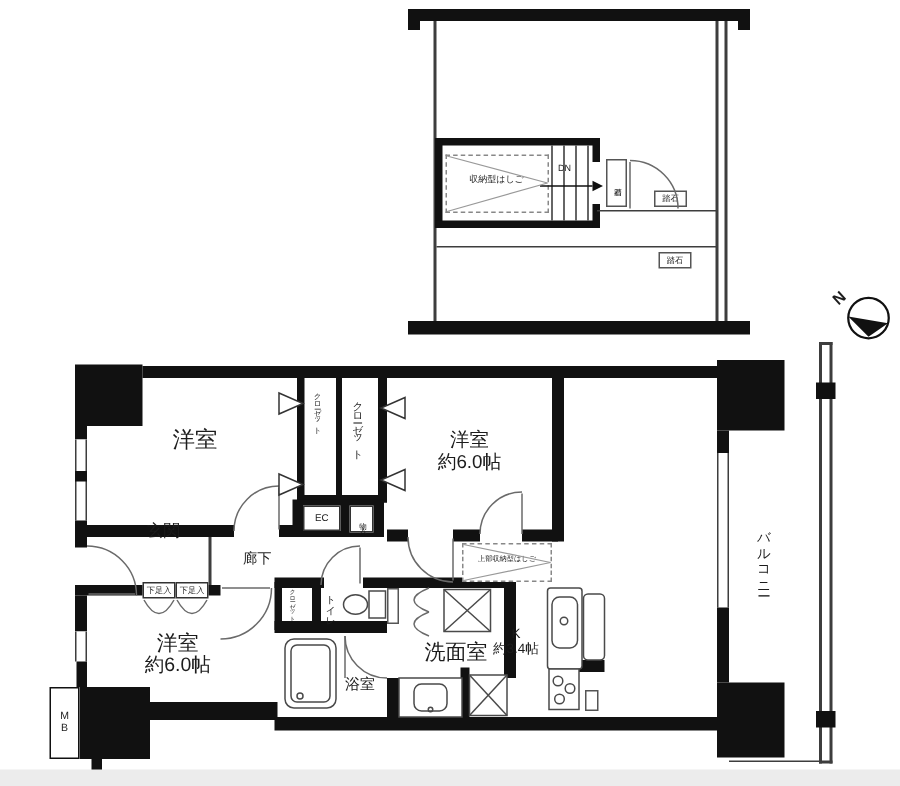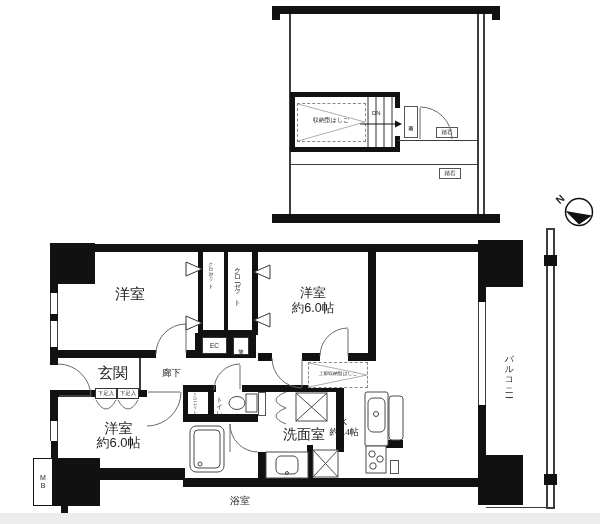"玄関" div.lbl { font-size: 15px -> 11px; top: 364px -> 348px }
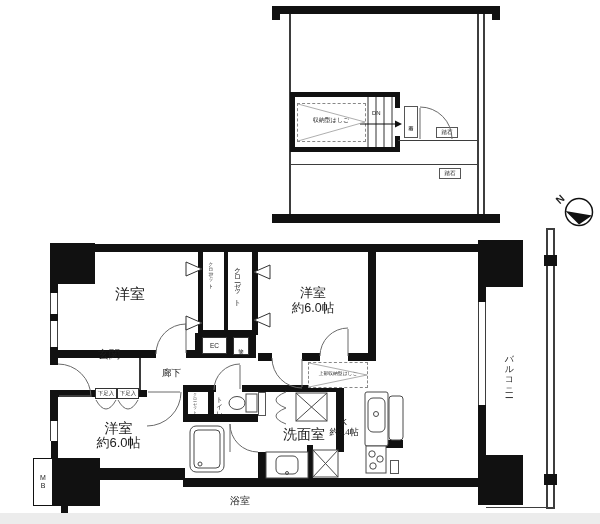"約3.4帖" div { font-family: Liberation Serif, serif -> none }
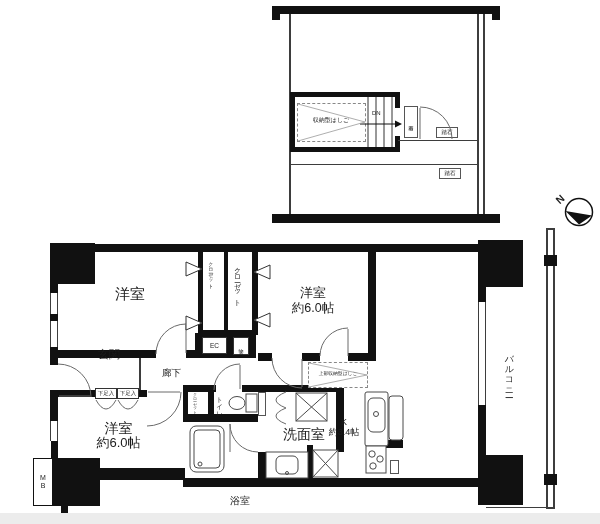"浴室" div.lbl { margin-top: 44px -> none }
